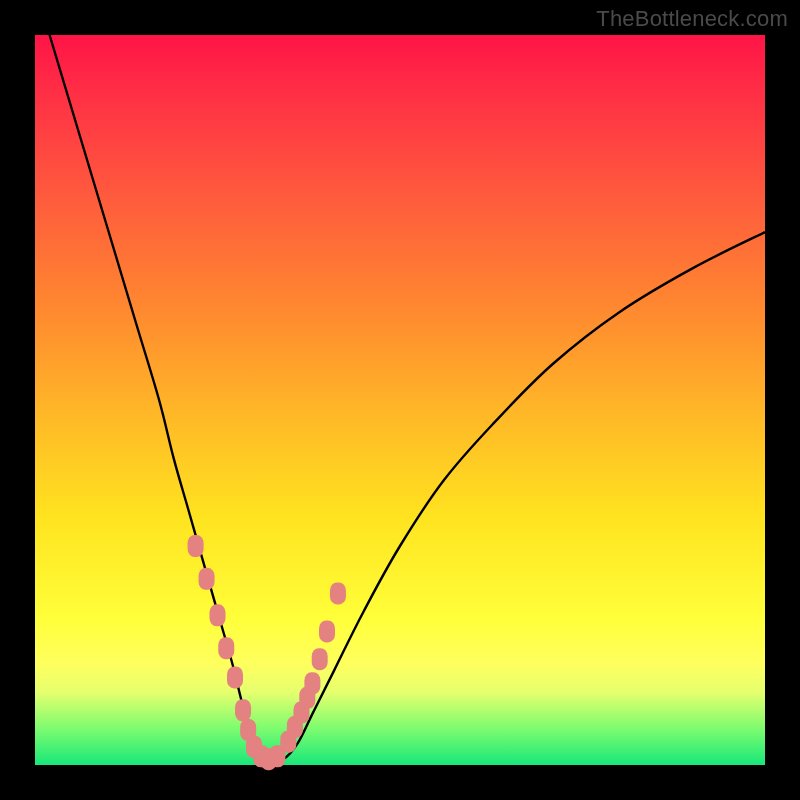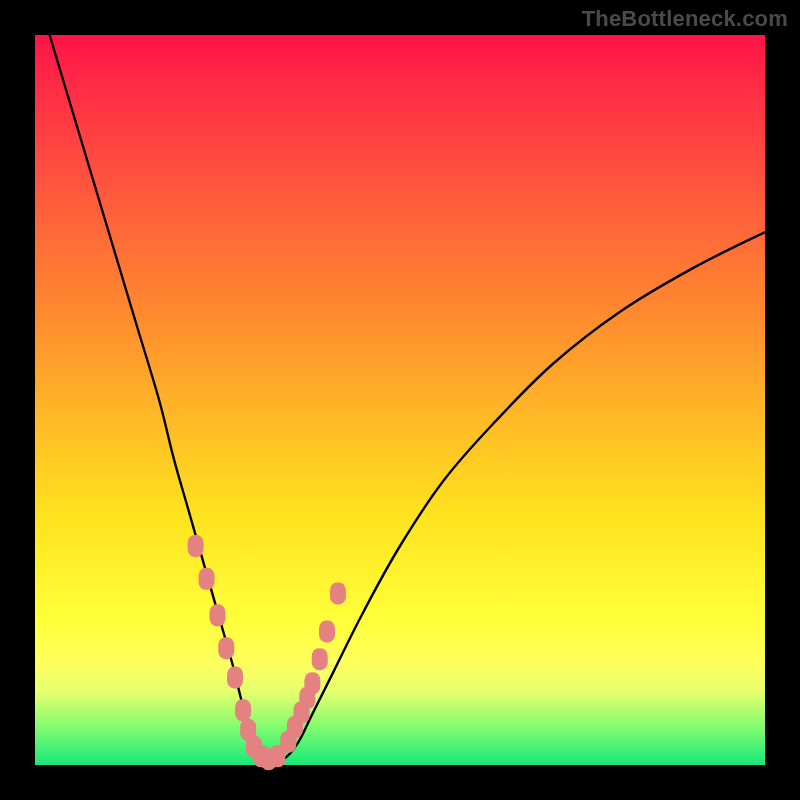"TheBottleneck.com" .watermark { font-weight: 700 -> 400 }
